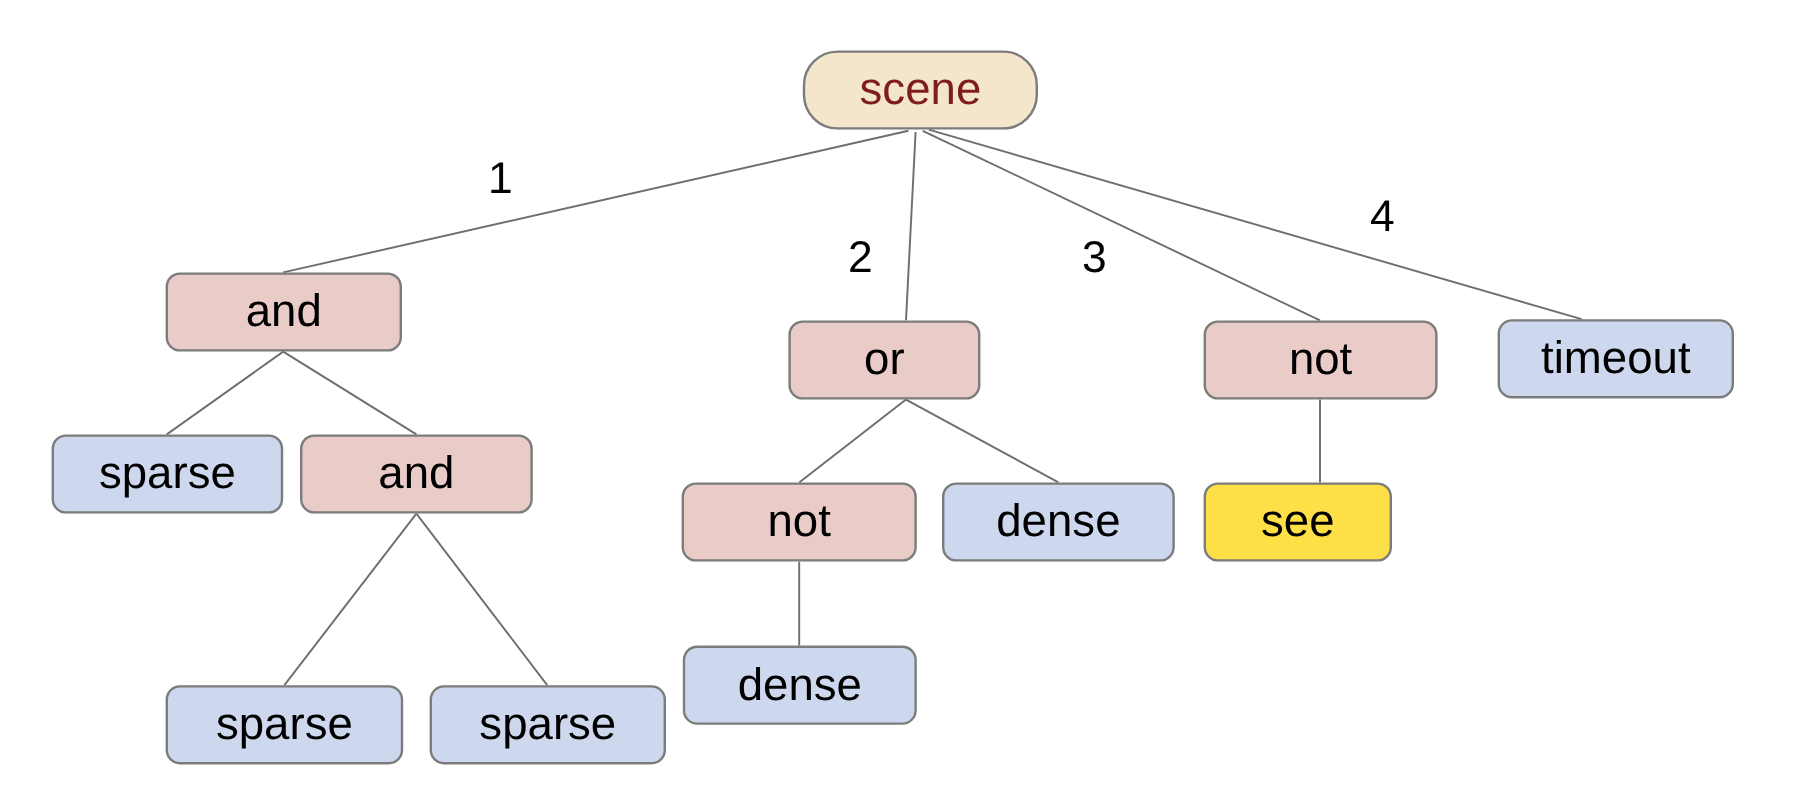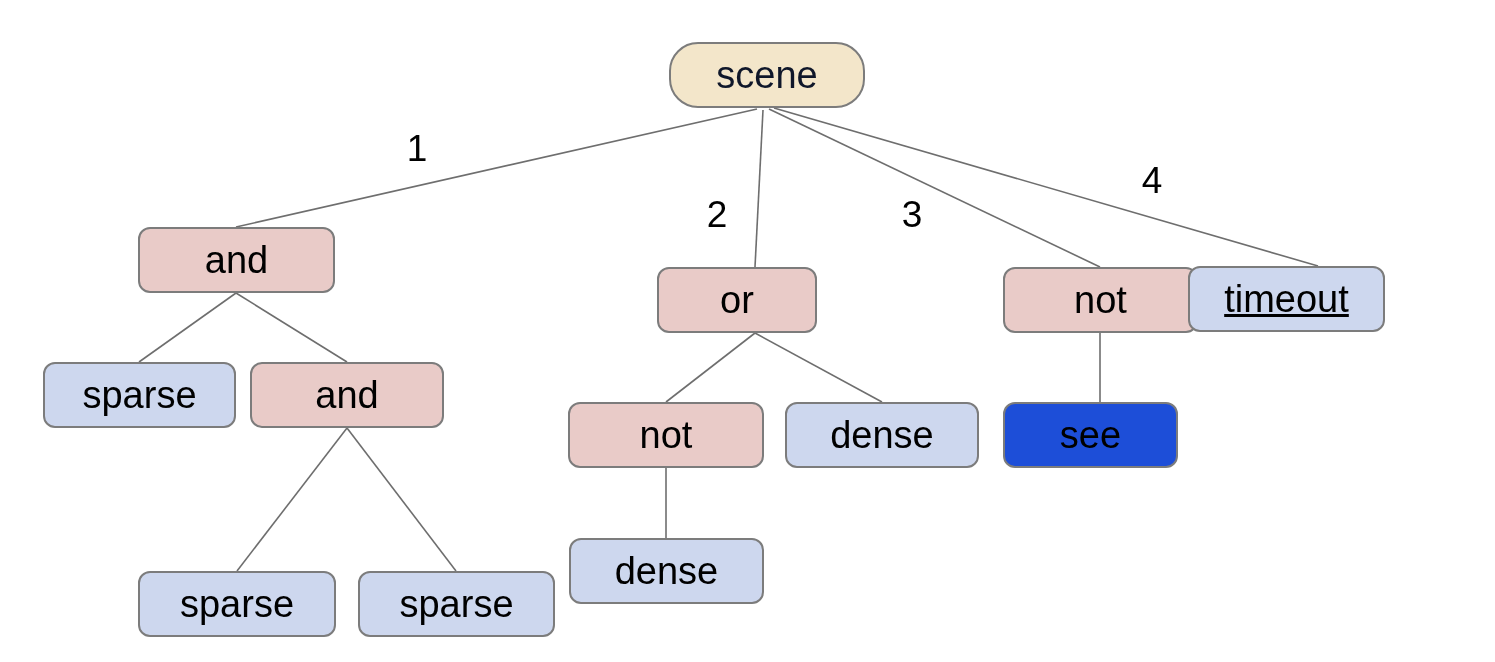"scene" div.node { color: #0f172a -> #7f1d1d }
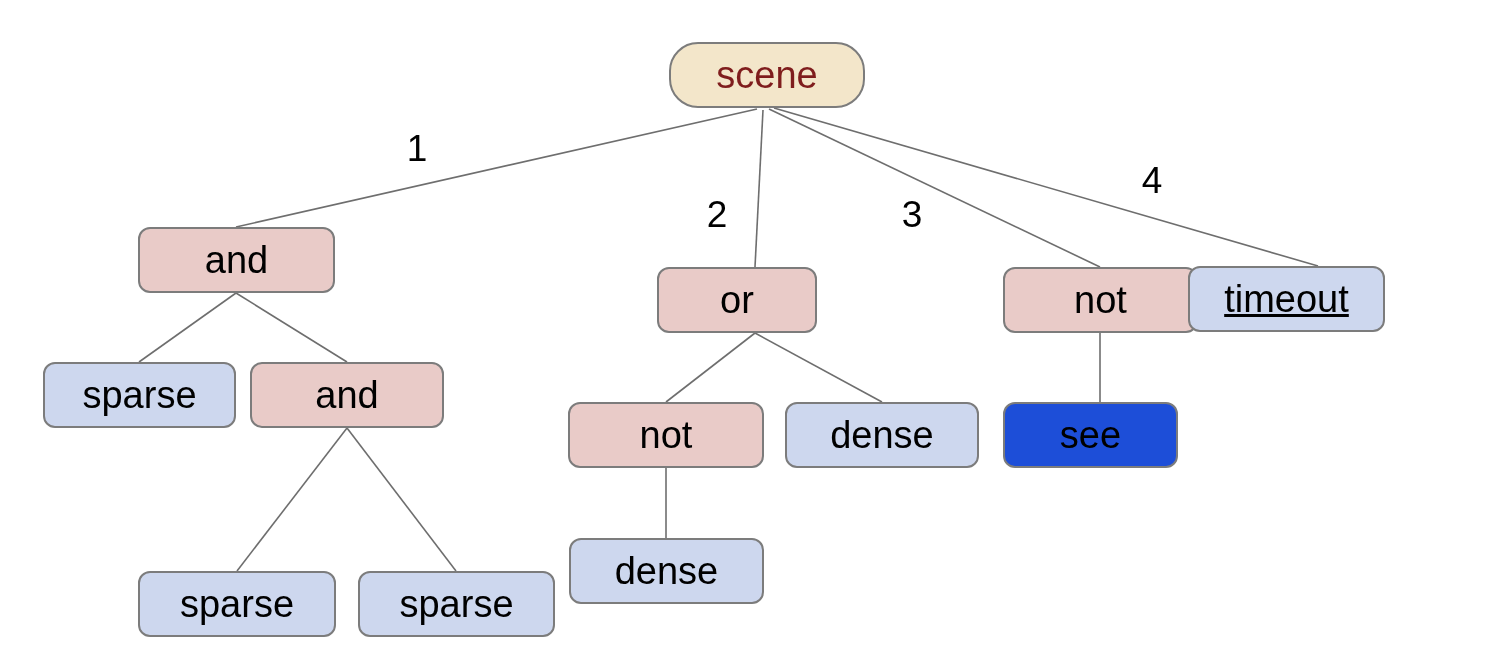"timeout" div.node { left: 1188px -> 1248px; text-decoration: underline -> none }
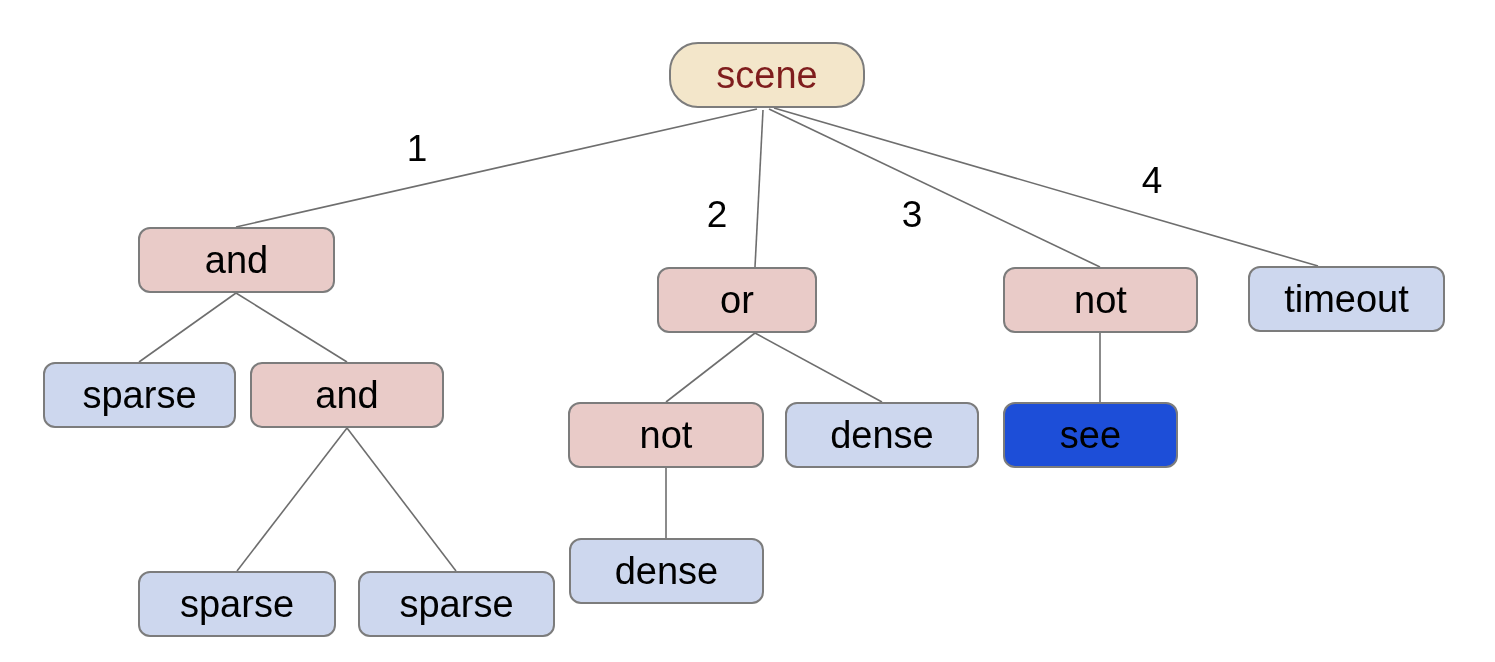"see" div.node { background: #1d4ed8 -> #fde047; width: 175px -> 157px }
